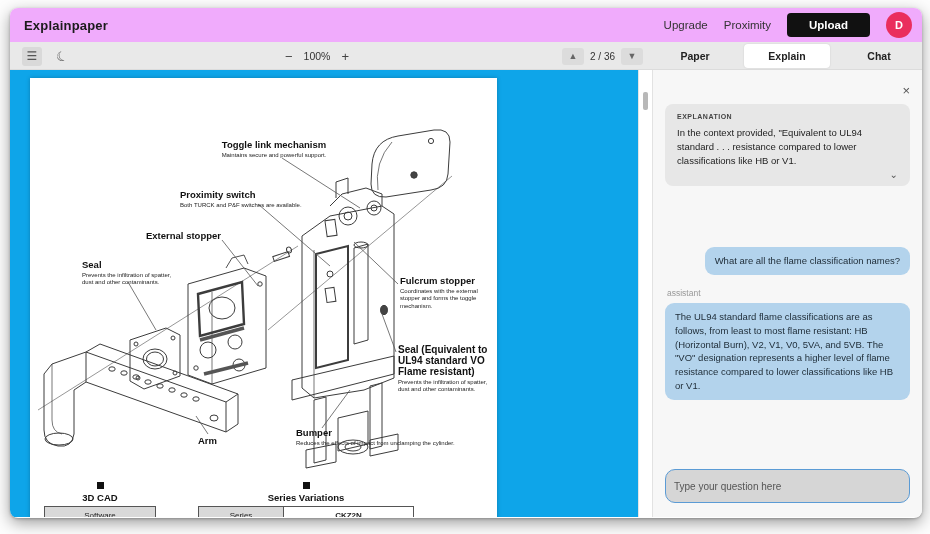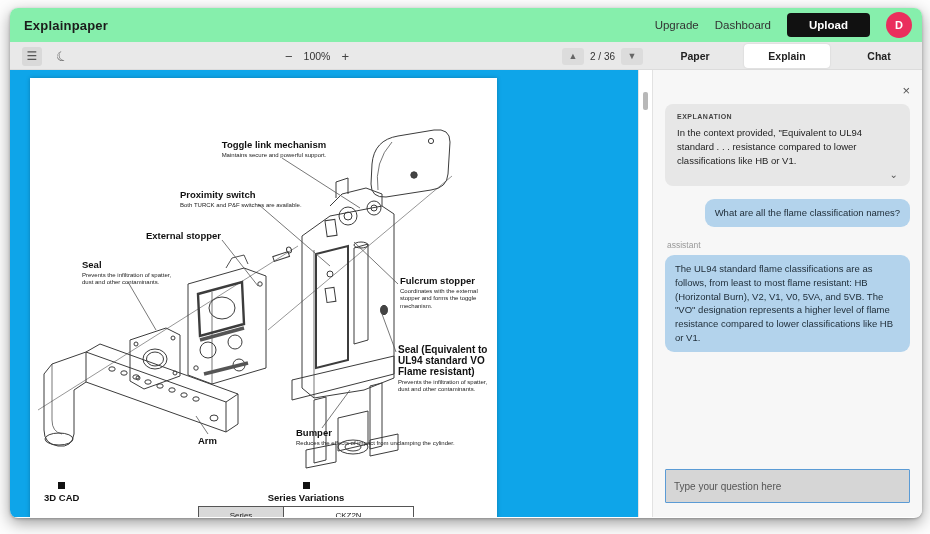"Explainpaper" .hdr { background: #86efac -> #f0abfc }
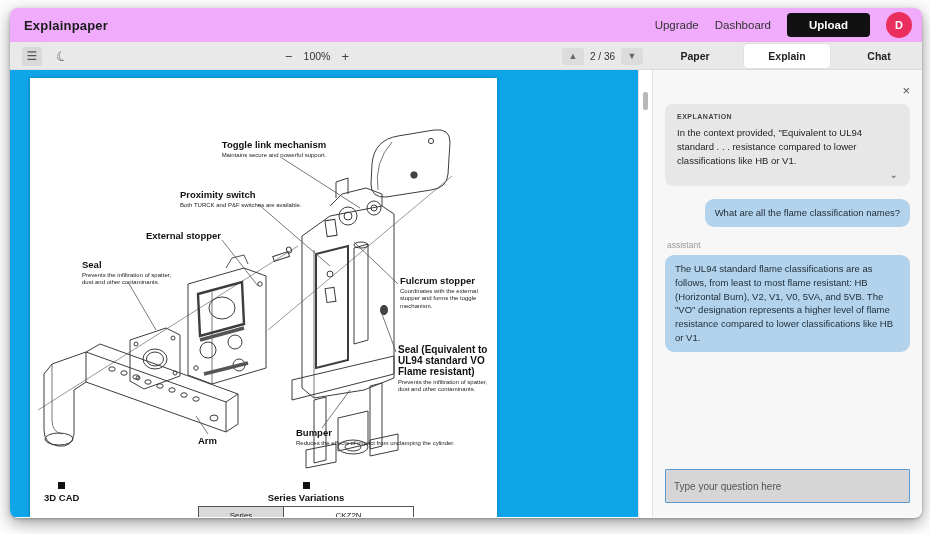"Dashboard" span.hdr-link { text: Dashboard -> Proximity }
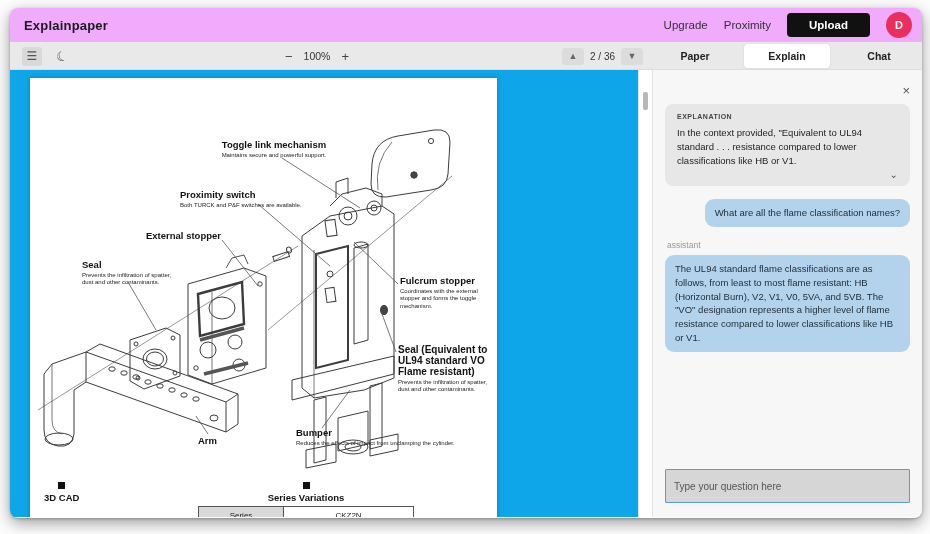"What are all the flame" div.bubble { margin-top: none -> 48px }
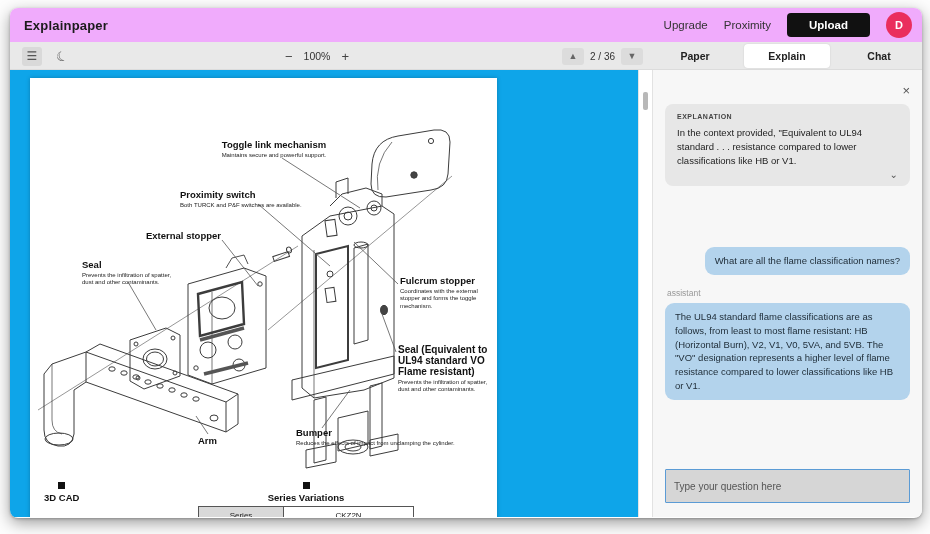"Type your question here" .q-input { border-radius: 1px -> 10px }
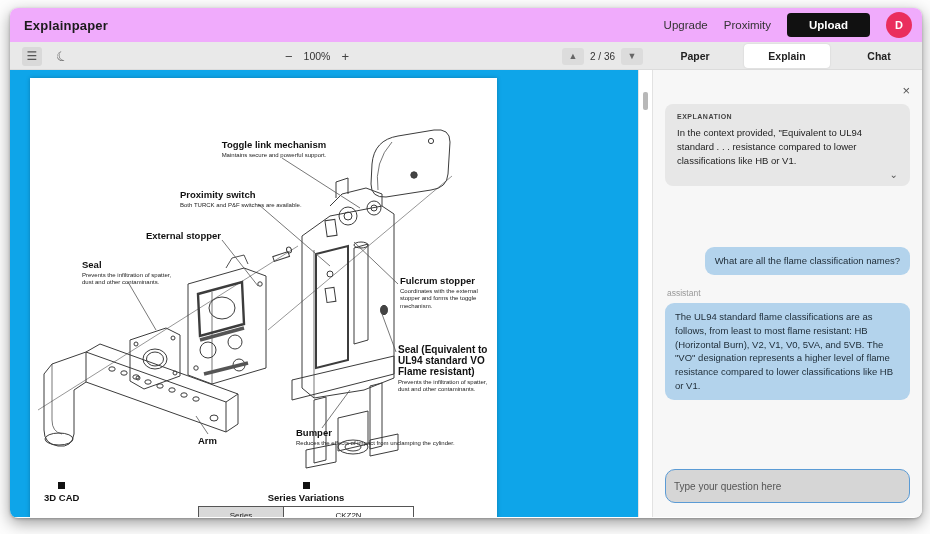"Software" div.sec-row { html: none -> <div> <div>Software</div> </div> }
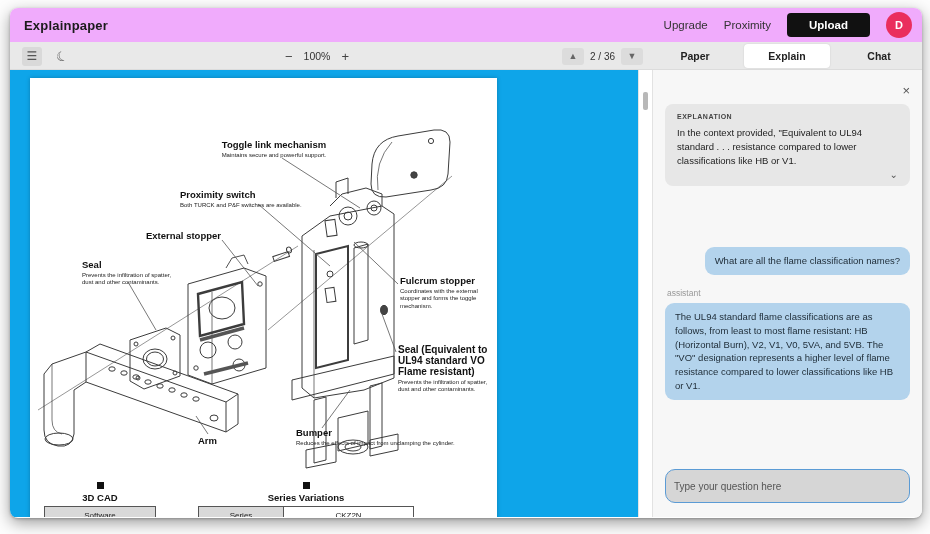"CKZ2N" .cell.bold { font-weight: 400 -> 700 }
